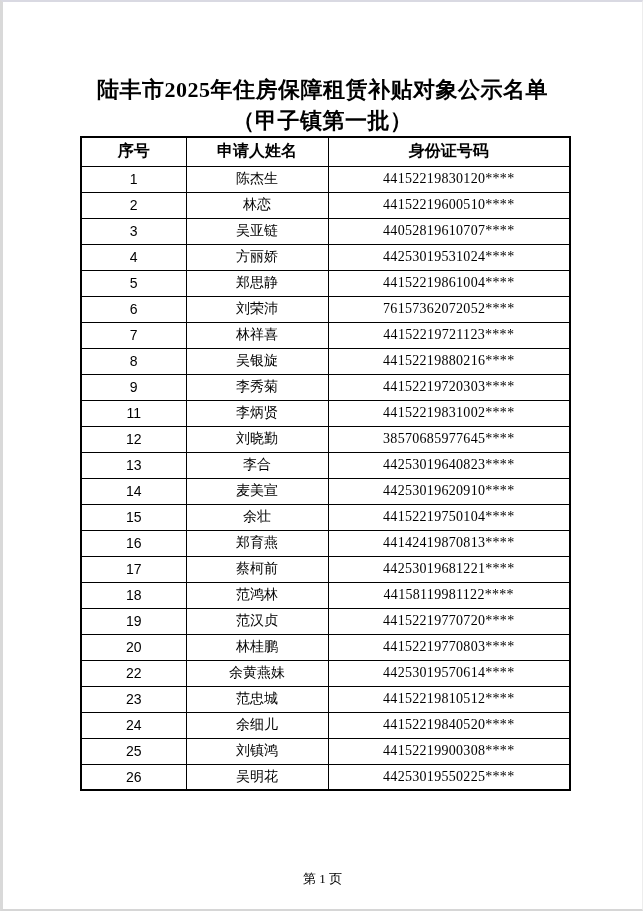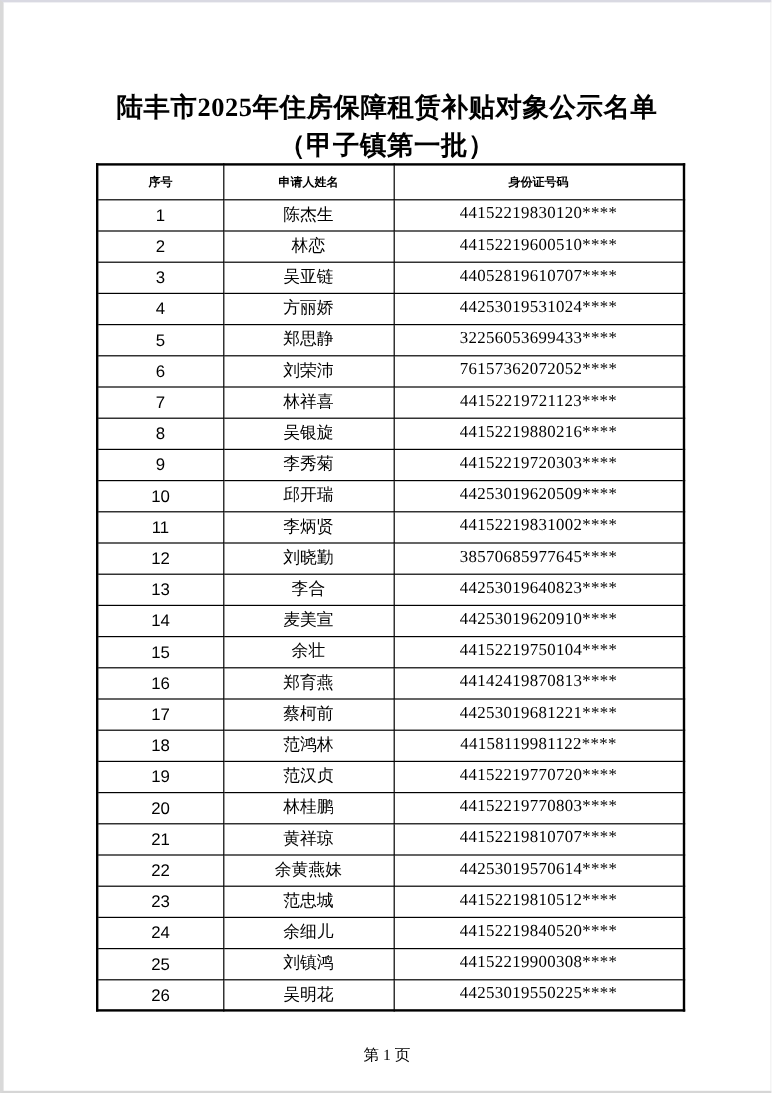"序号" .roster th { font-size: 10px -> 16px }
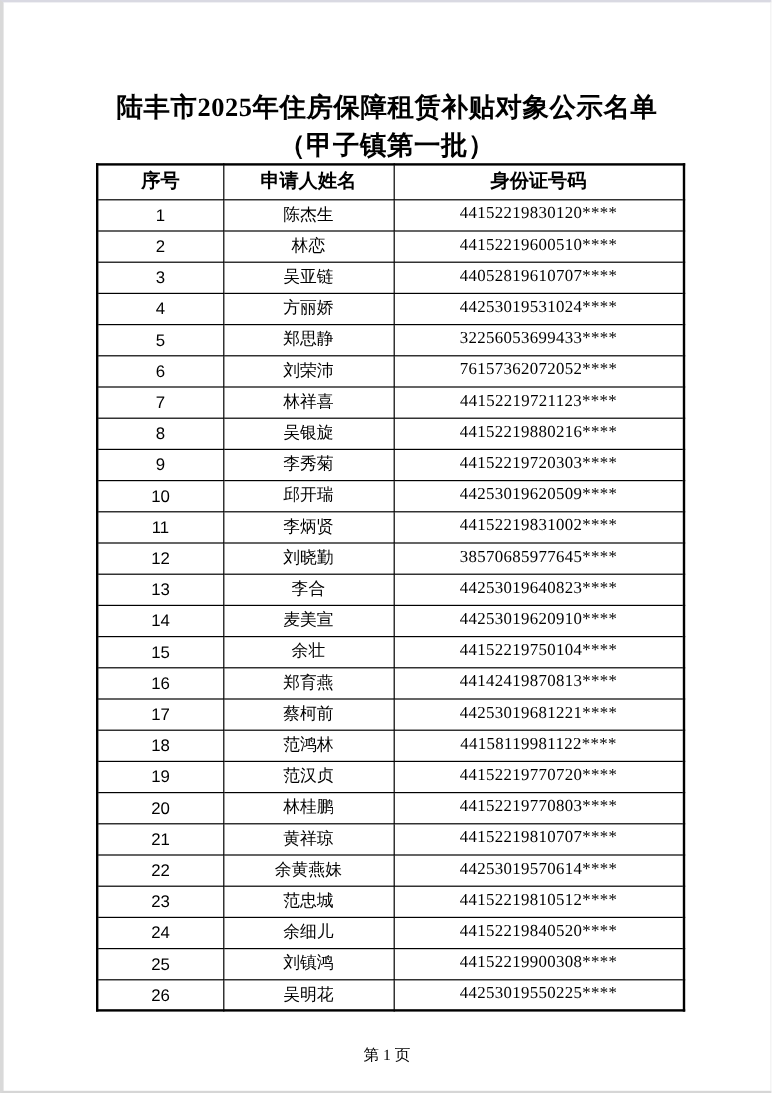"32256053699433****" td.cell-id { text: 32256053699433 -> 44152219861004 }
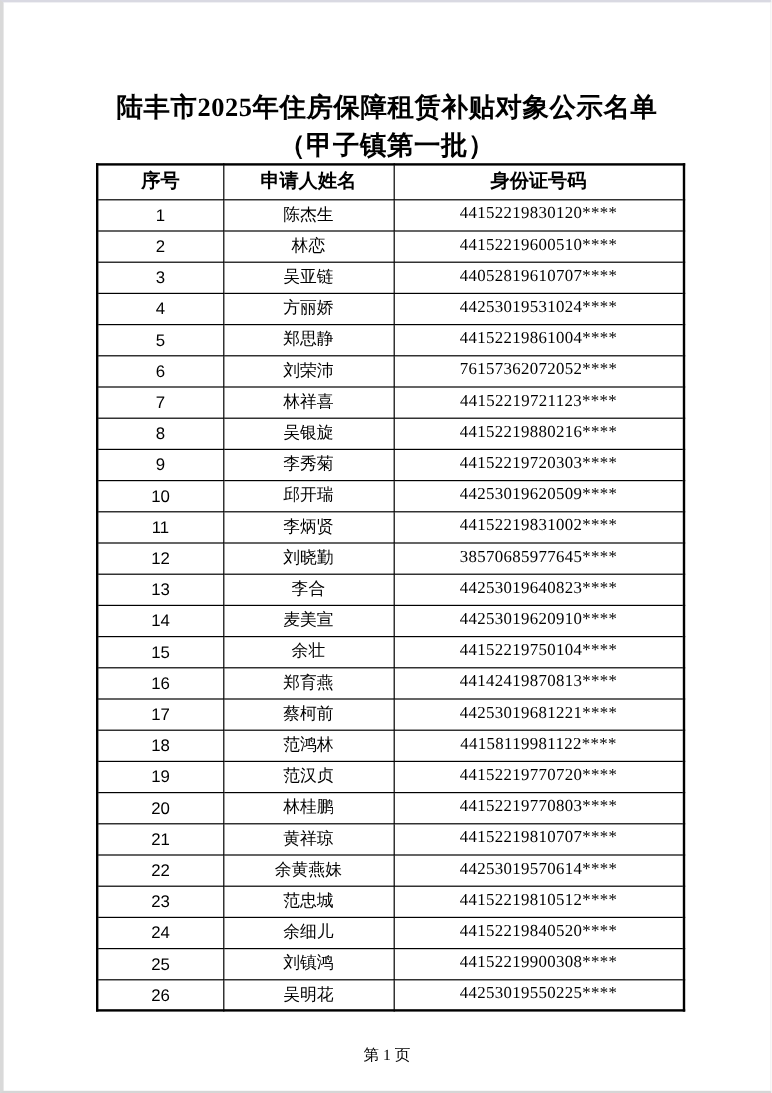"10" tr { html: <tr> <td>10</td> <td>邱开瑞</td> <td>44253019620509****</td> </tr> -> none }
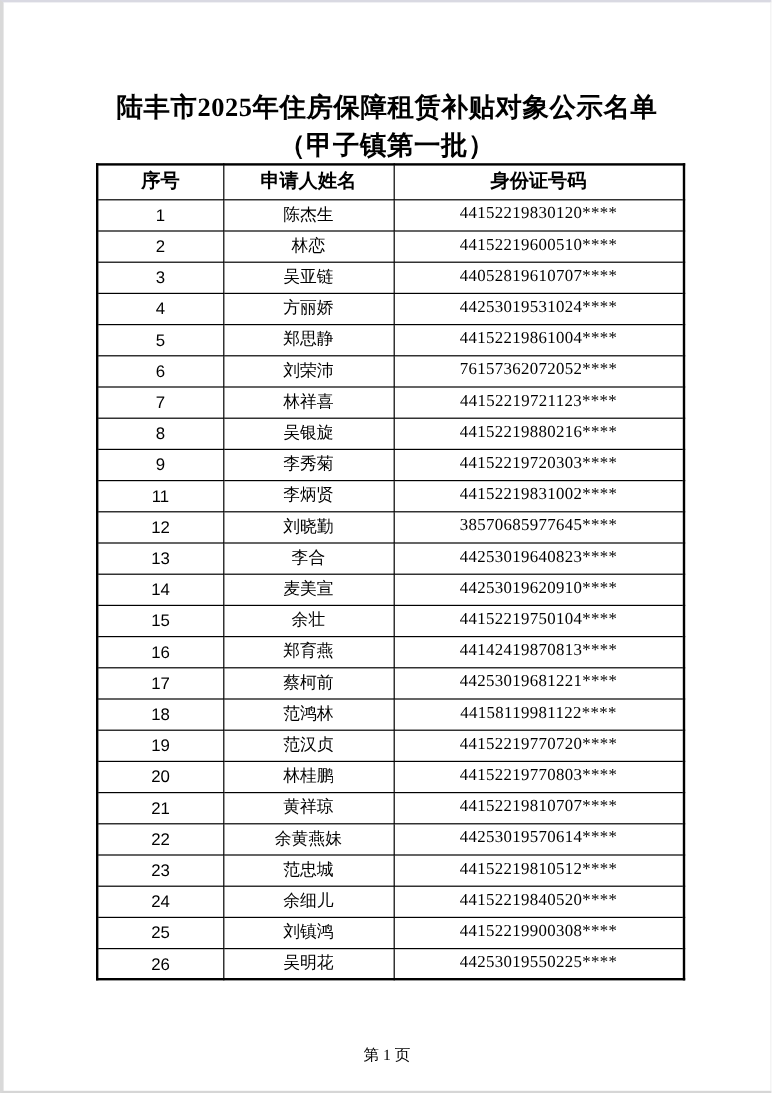"21" tr { html: <tr> <td>21</td> <td>黄祥琼</td> <td>44152219810707****</td> </tr> -> none }
